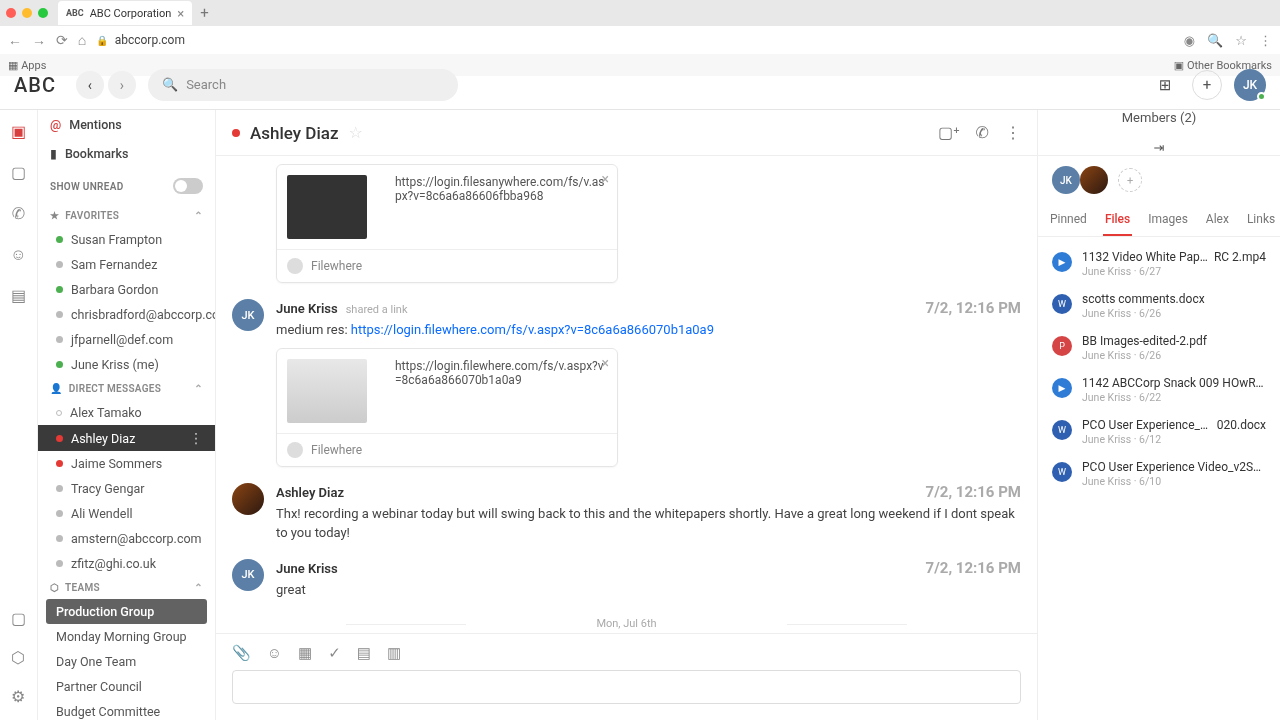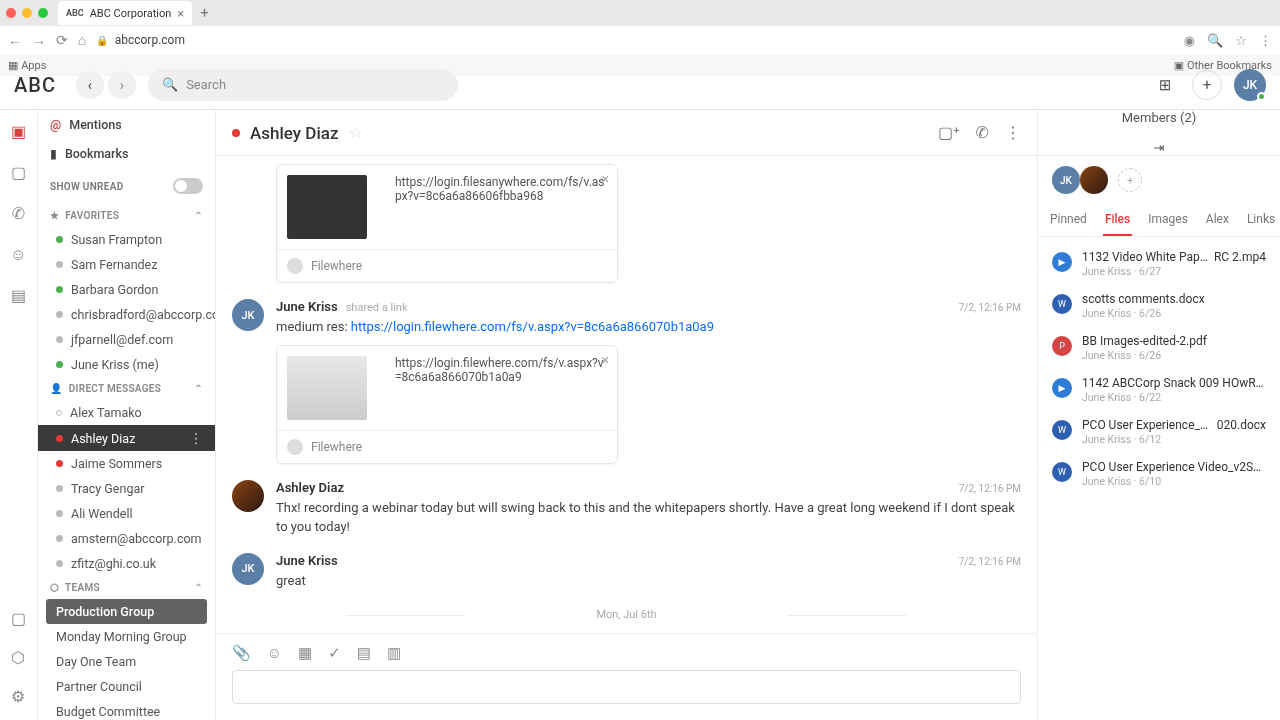"7/2, 12:16 PM" .msg-time { font-size: 10px -> 15px; font-weight: none -> bold }
